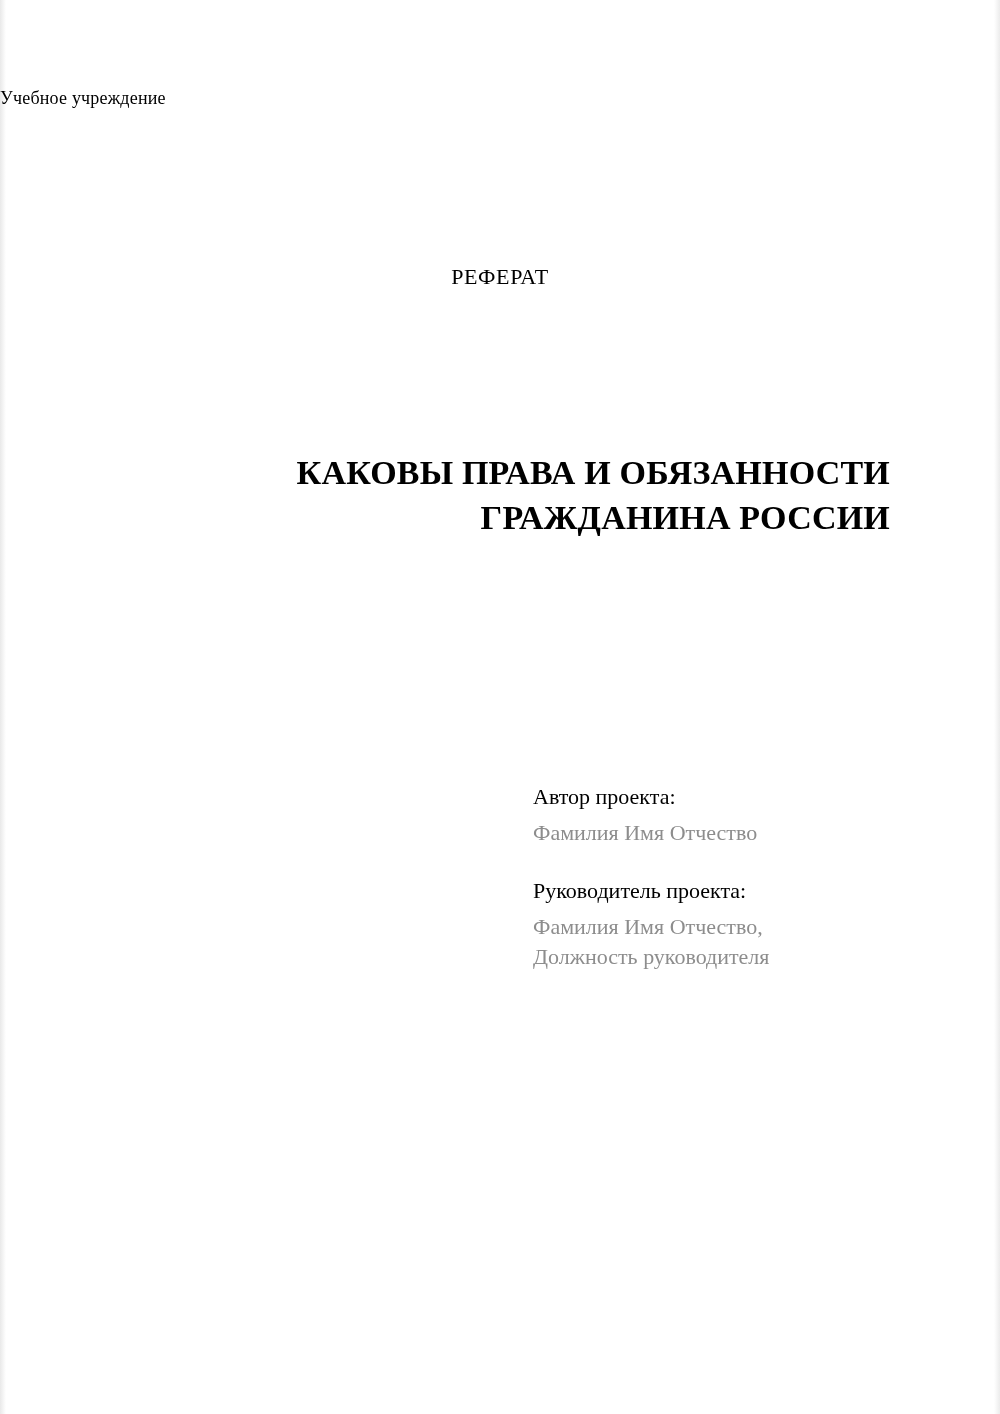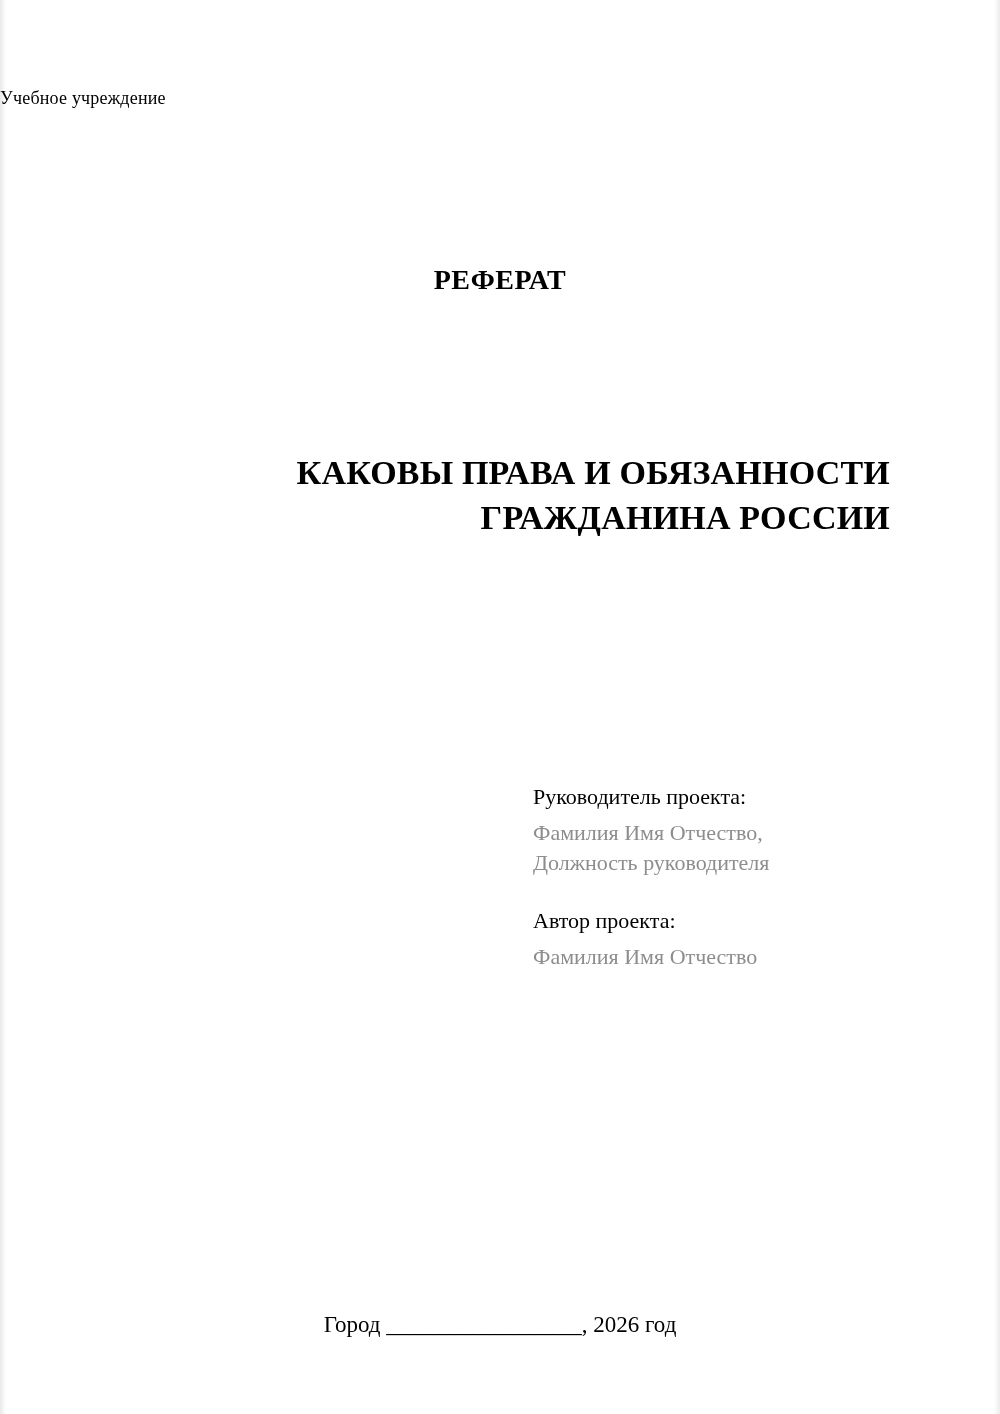"РЕФЕРАТ" .doc-type { font-size: 28px -> 22px; font-weight: bold -> normal }
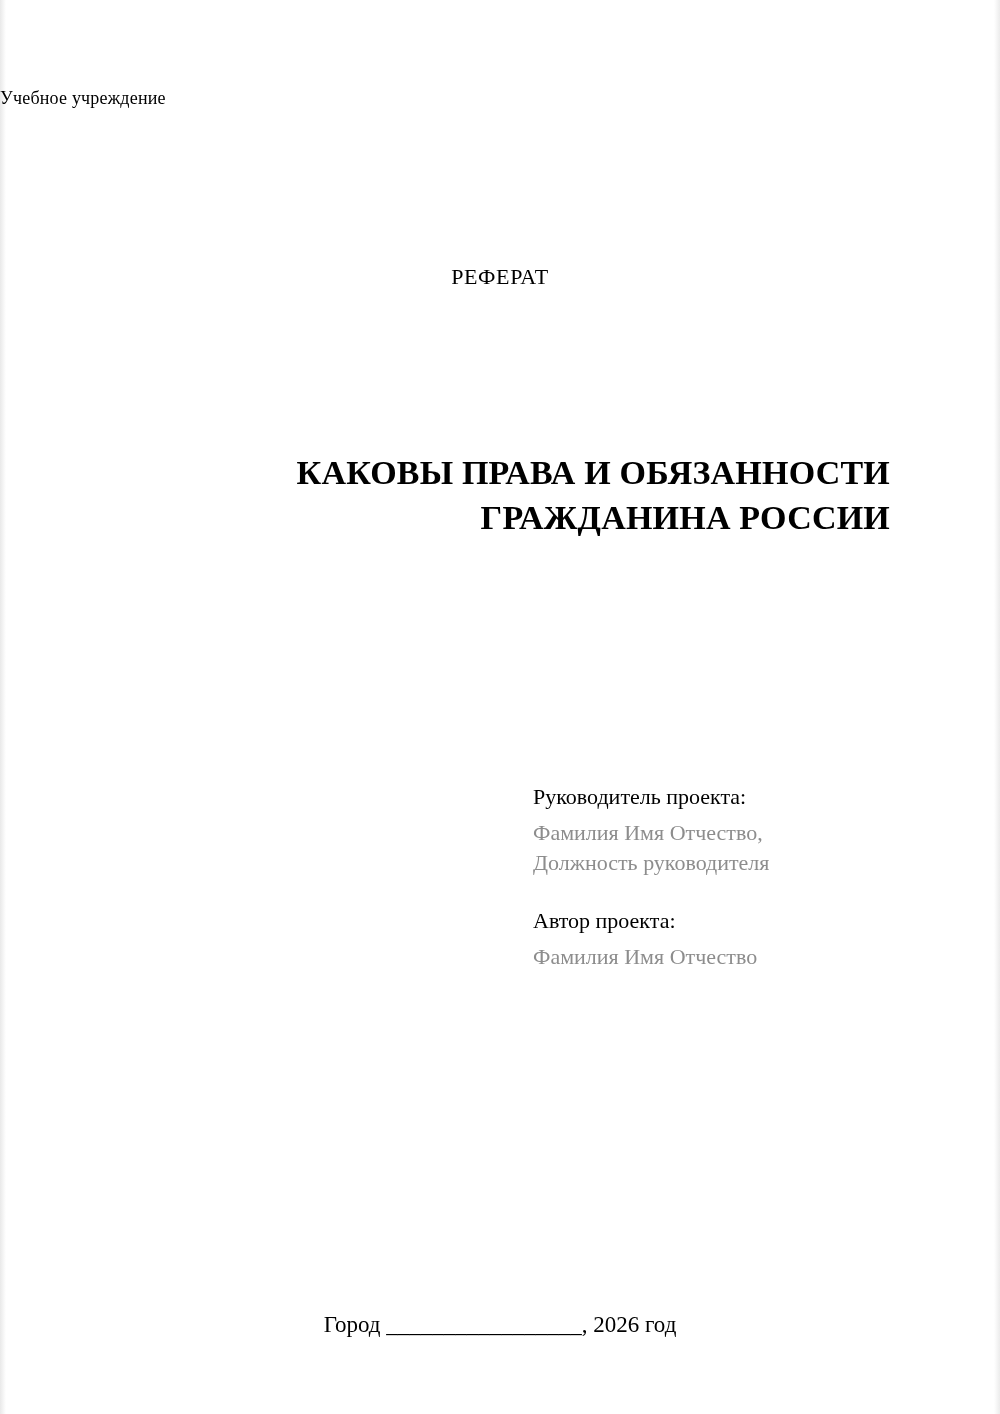"Руководитель проекта:" div.credit-block { order: before "Автор проекта:" -> after "Автор проекта:" }
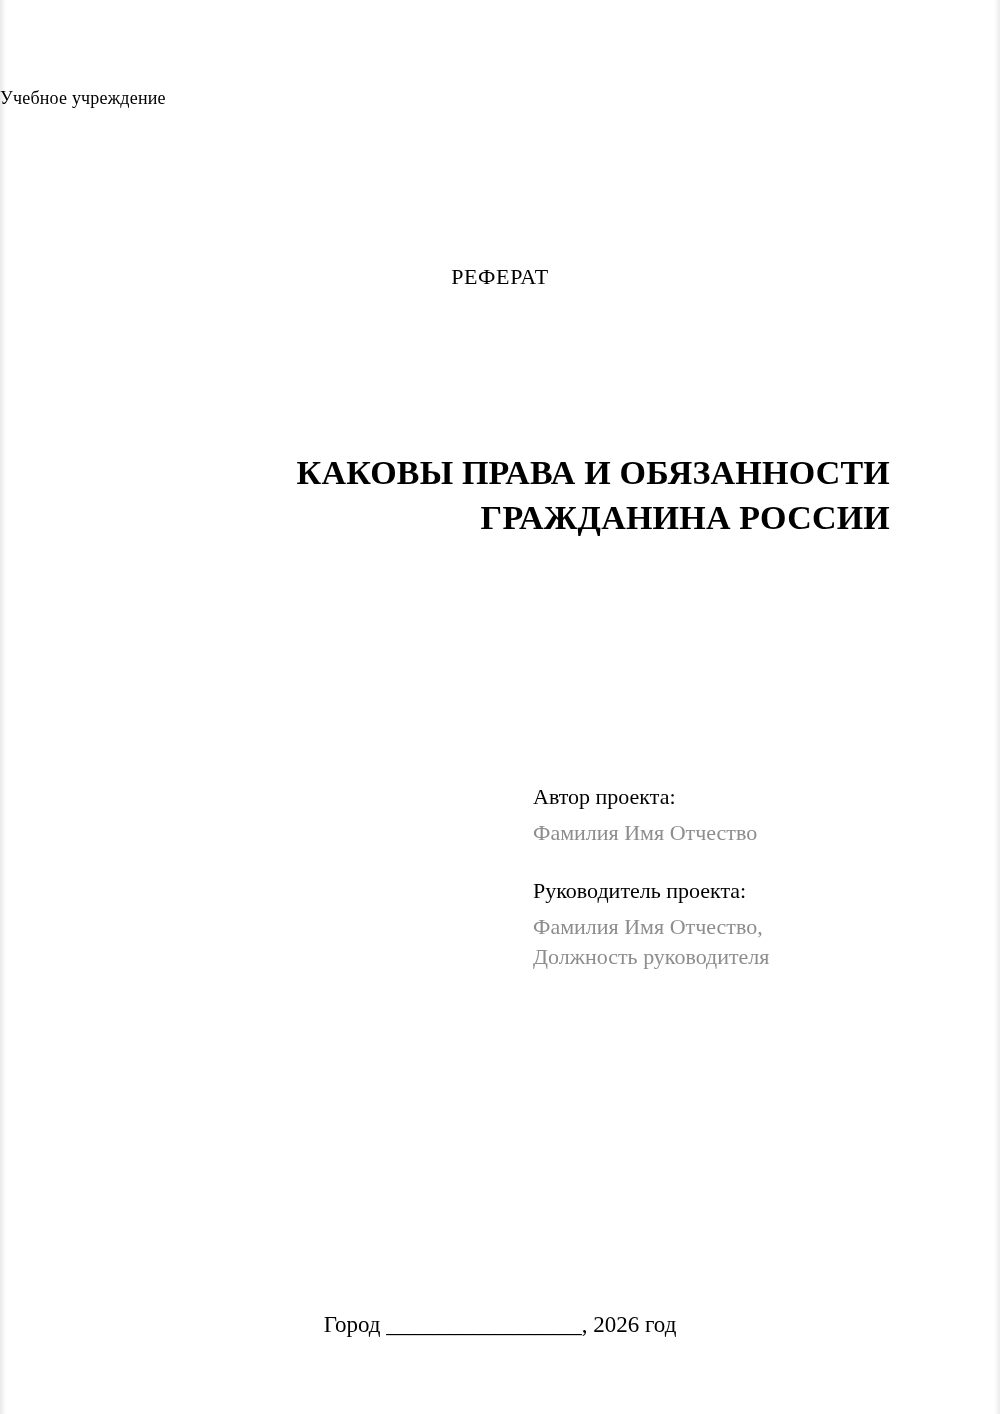"Город _________________, 2026 год" div.footer { html: <div>Город _________________, 2026 год</div> -> none }
